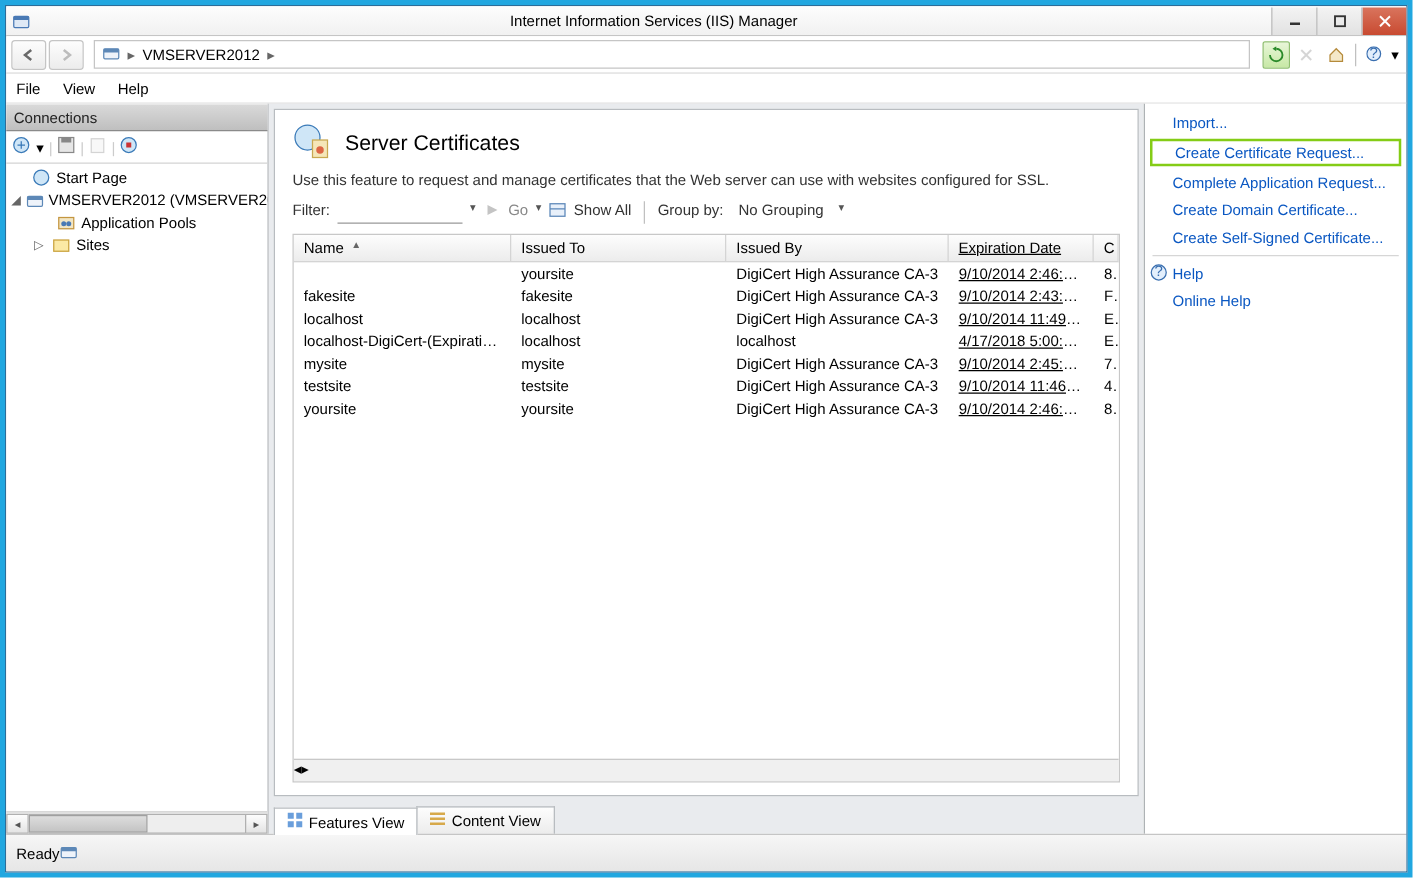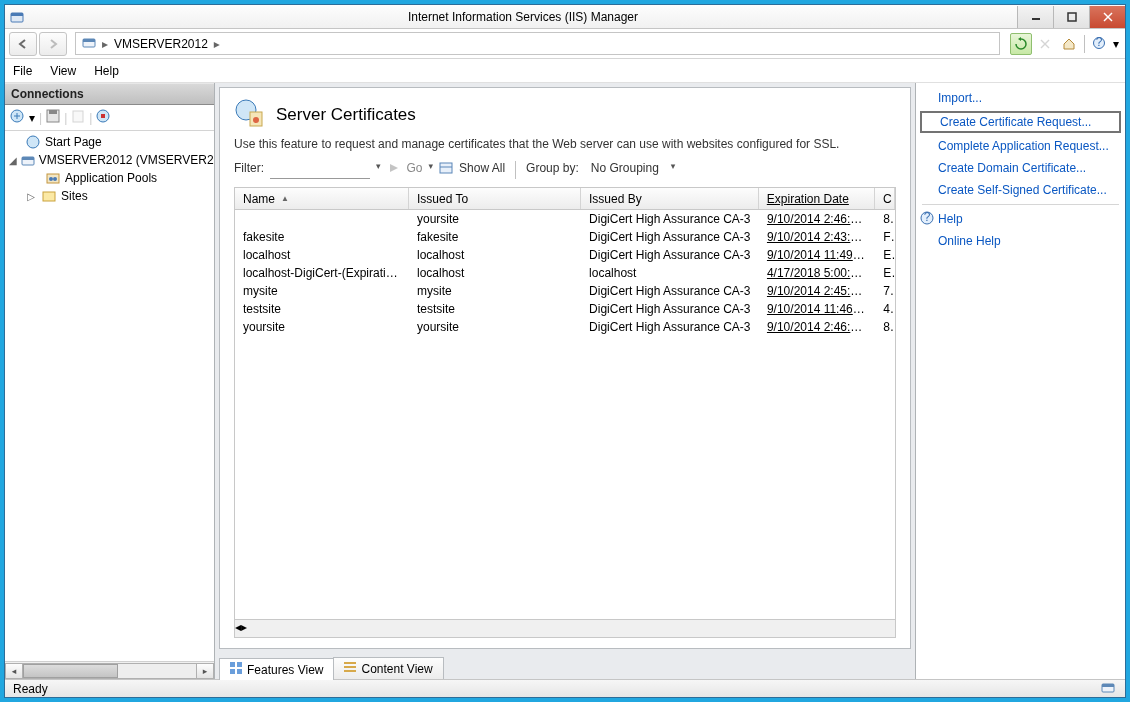"Connections" .panel-hdr { font-weight: bold -> normal }
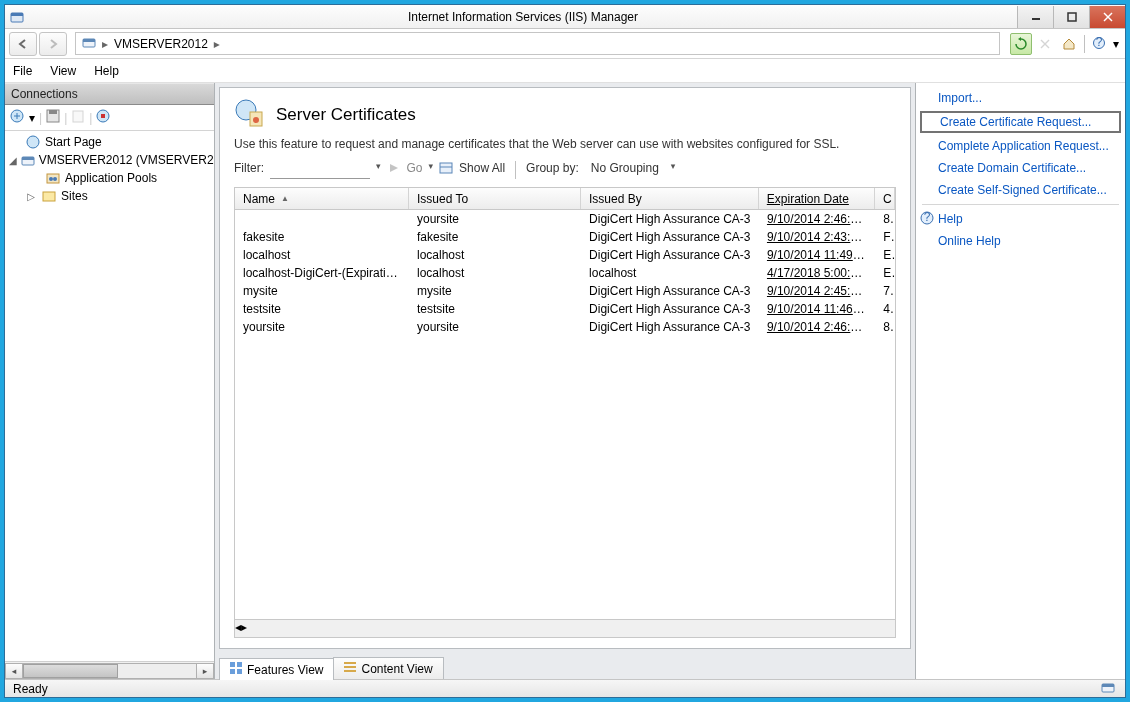"Create Certificate Request..." .act.highlight { border: 2px solid #737373 -> 2px solid #84cc16 }
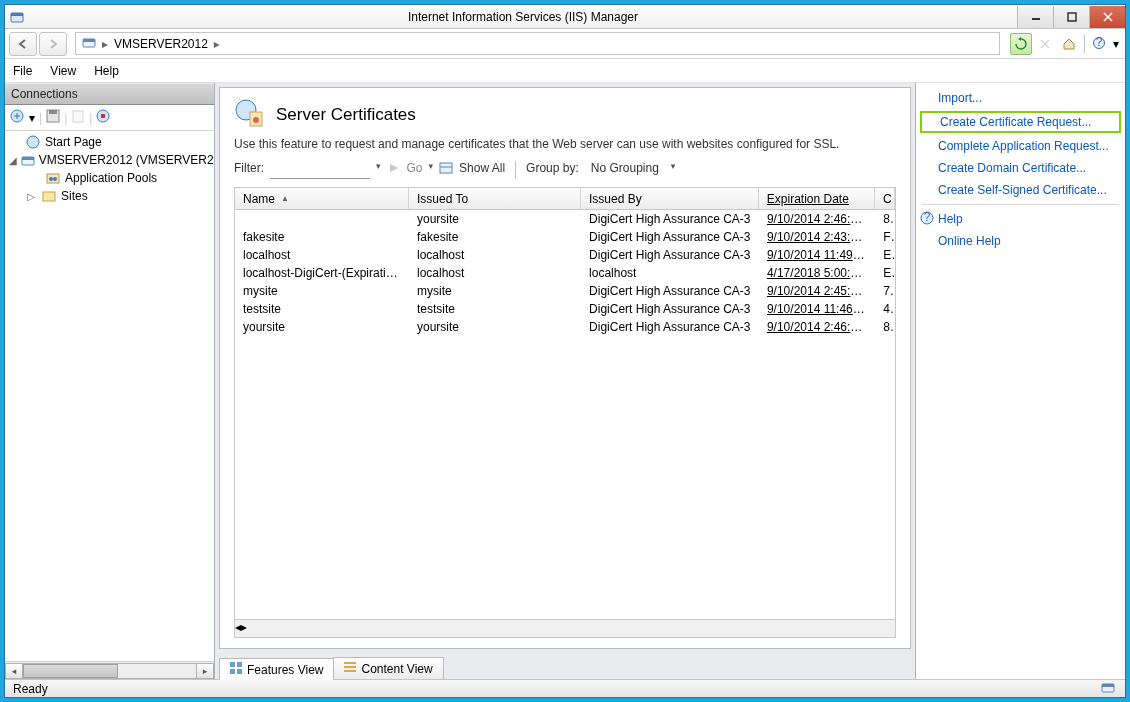"Name" .grid-hdr .col { align-items: center -> flex-start }
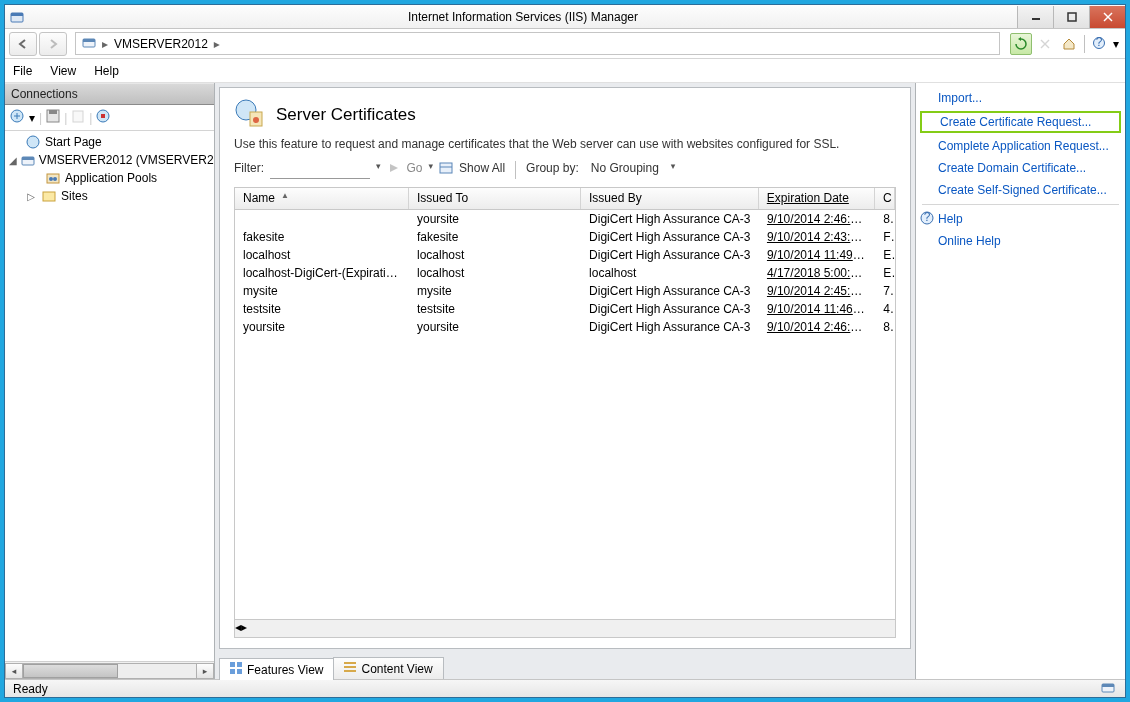"Ready" .status { height: 18px -> 30px; justify-content: space-between -> none }
